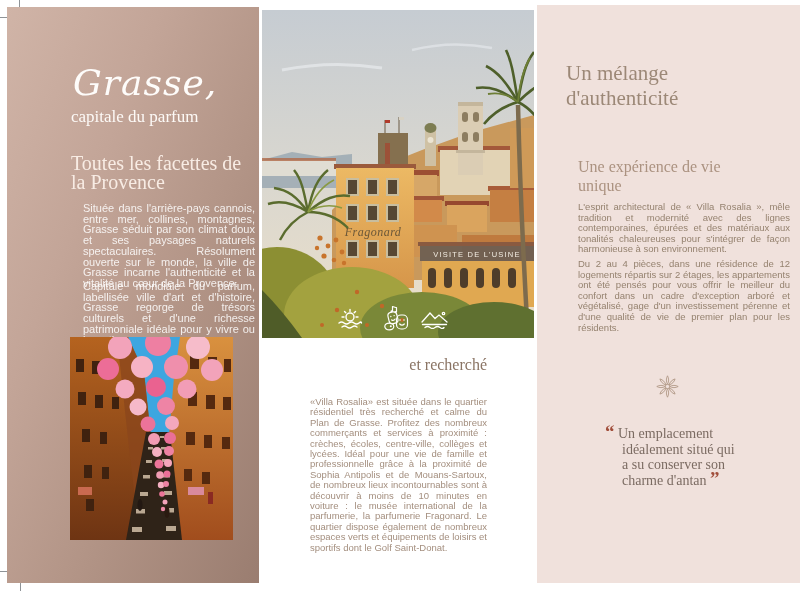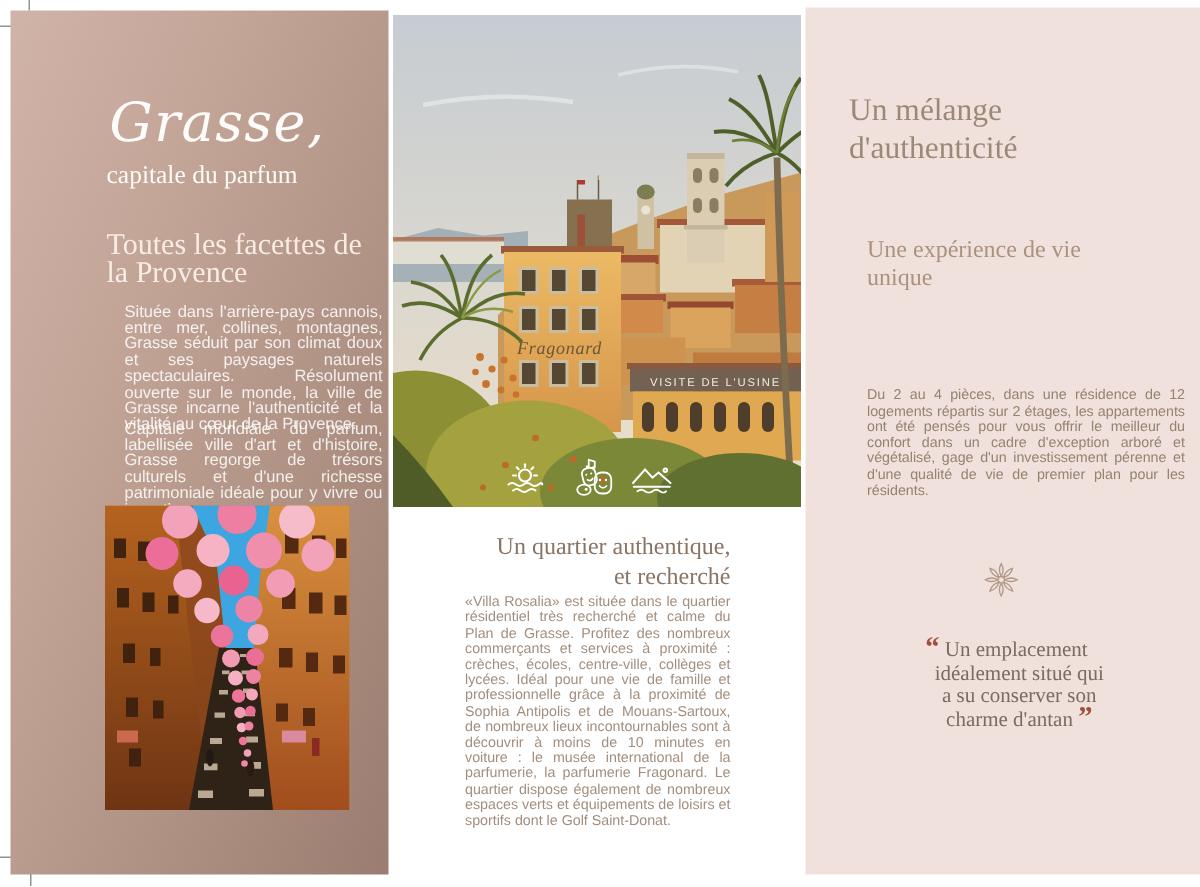"L'esprit architectural de « Villa" div.rp-para { html: none -> <div>L'esprit architectural de « Villa Rosalia », mêle tradition et modernité avec des lignes contemporaines, épurées et des matériaux aux tonalités chaleureuses pour s'intégrer de façon harmonieuse à son environnement.</div> }
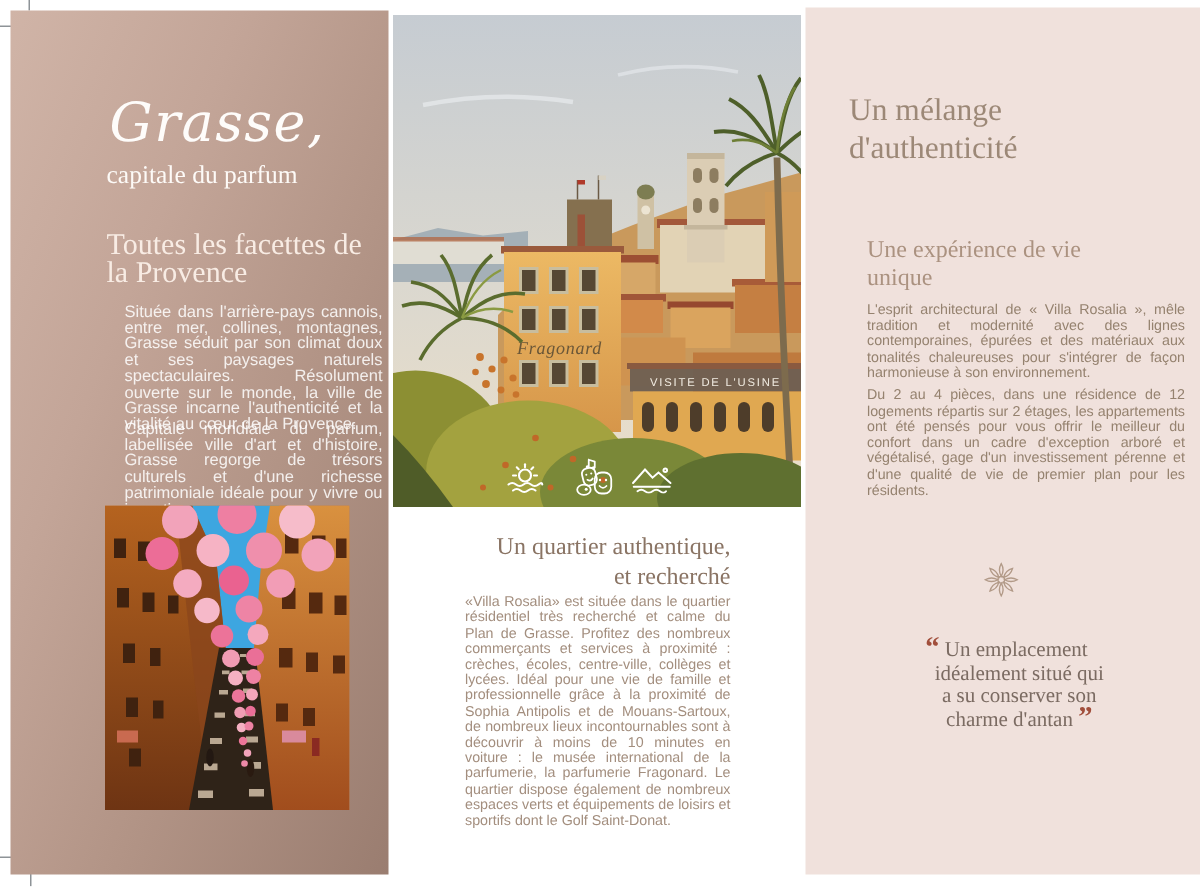"Un quartier authentique," div { html: <div>Un quartier authentique,</div> -> none }
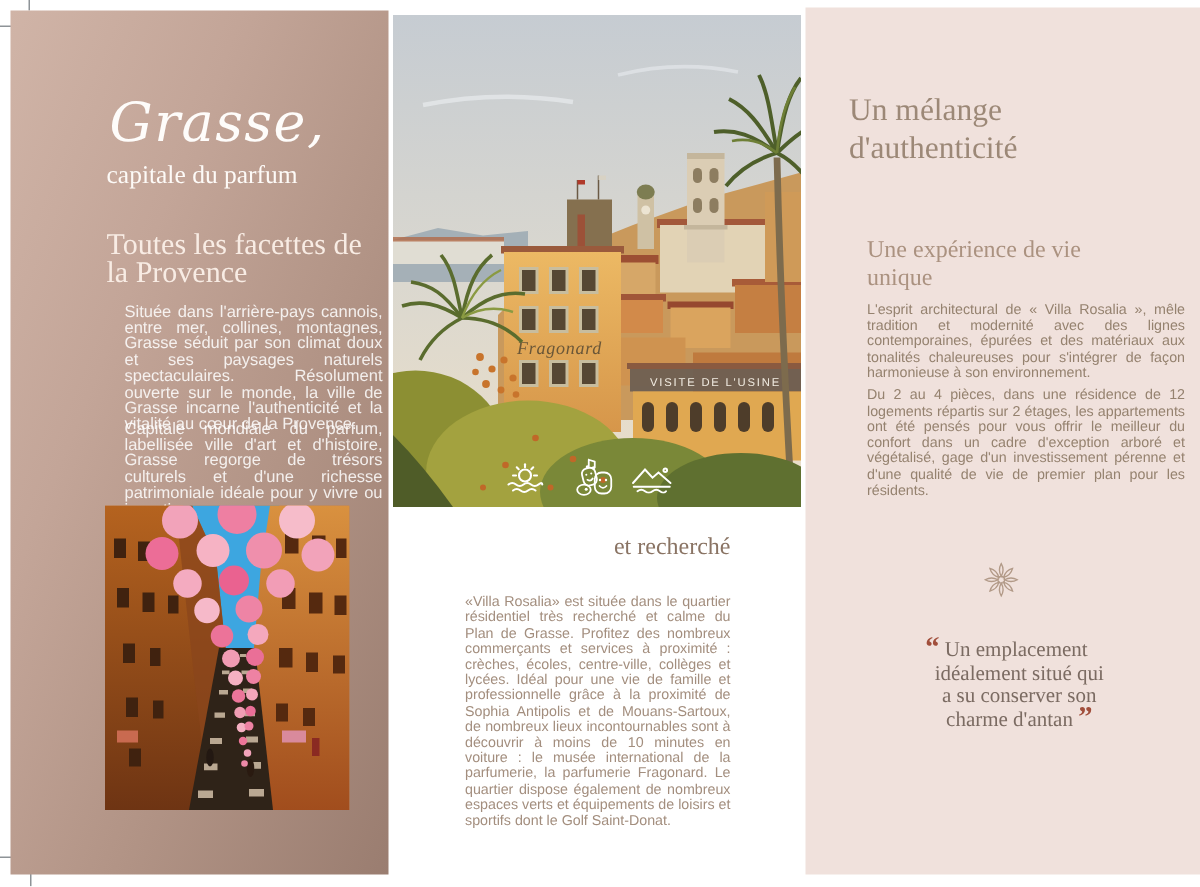"“ Un emplacement idéalement situé" .rp-quote { text-align: center -> none }
